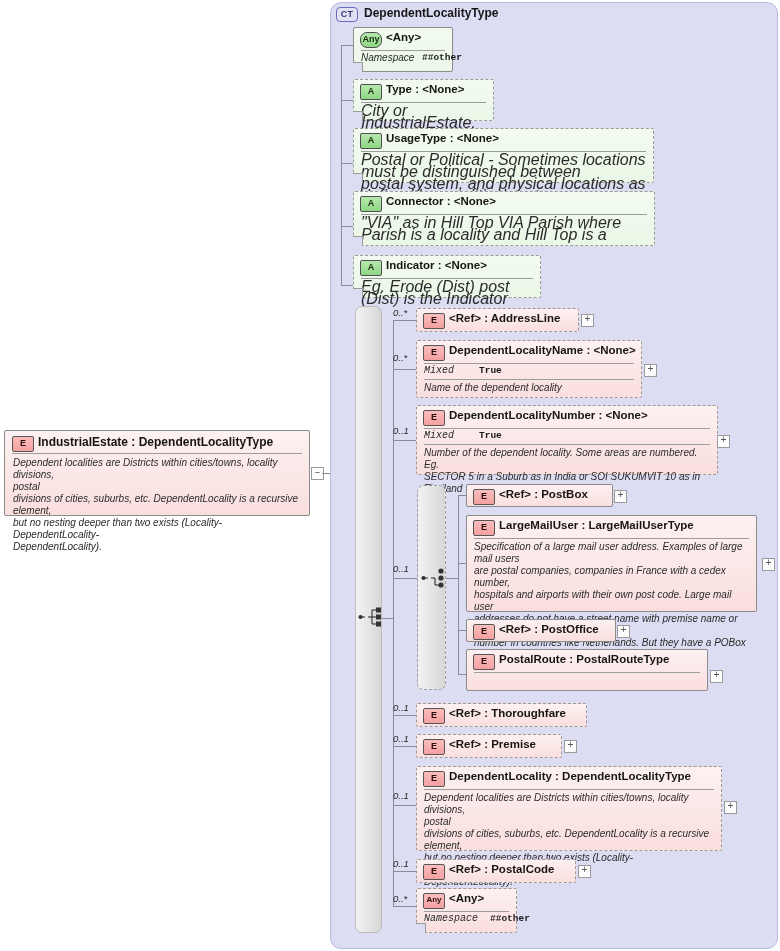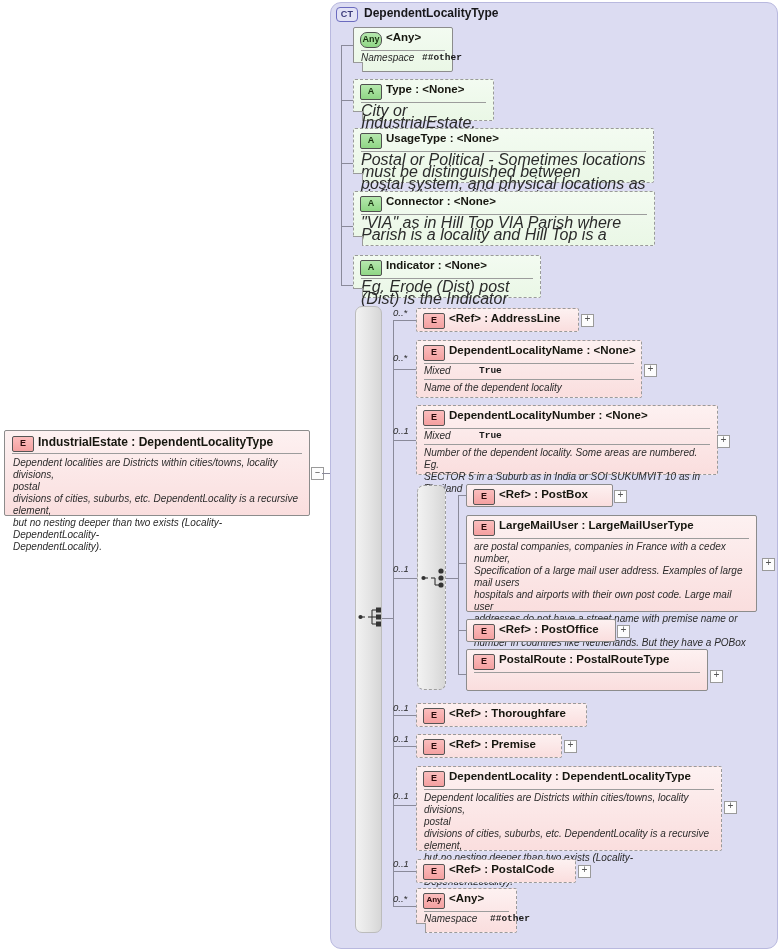"Mixed" .pbox .props .k { font-family: none -> Liberation Mono, monospace }
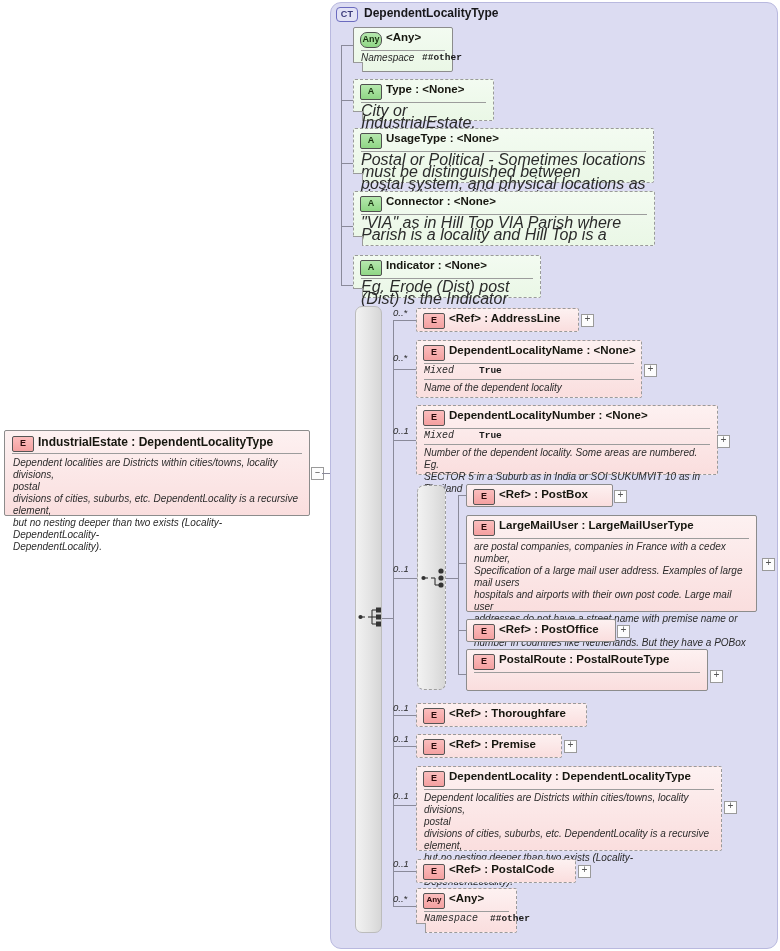"are postal companies, companies in" div { order: before "Specification of a large mail" -> after "Specification of a large mail" }
